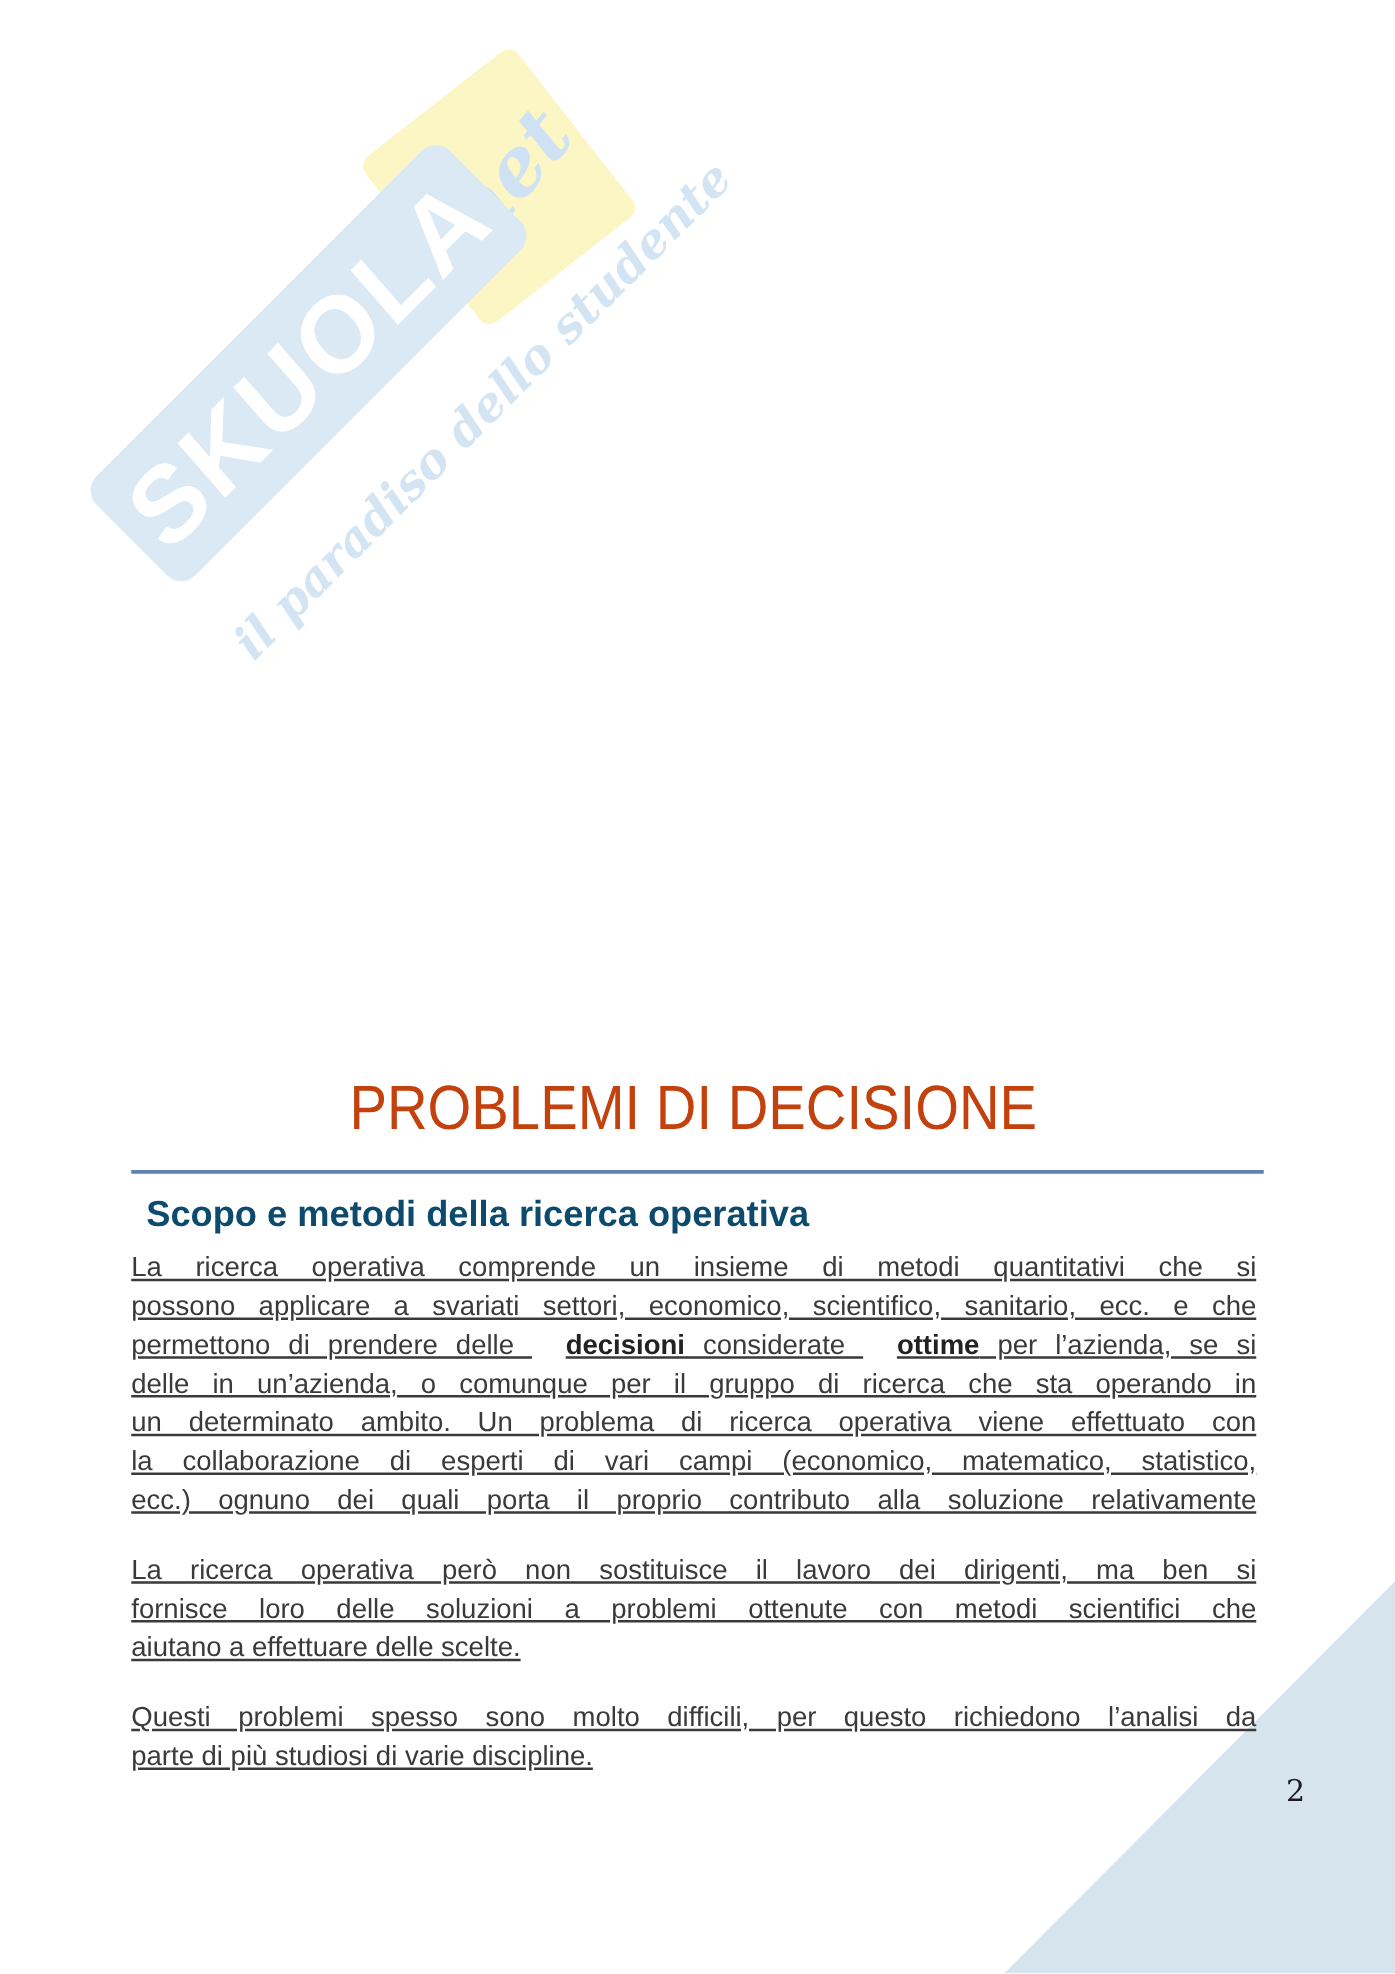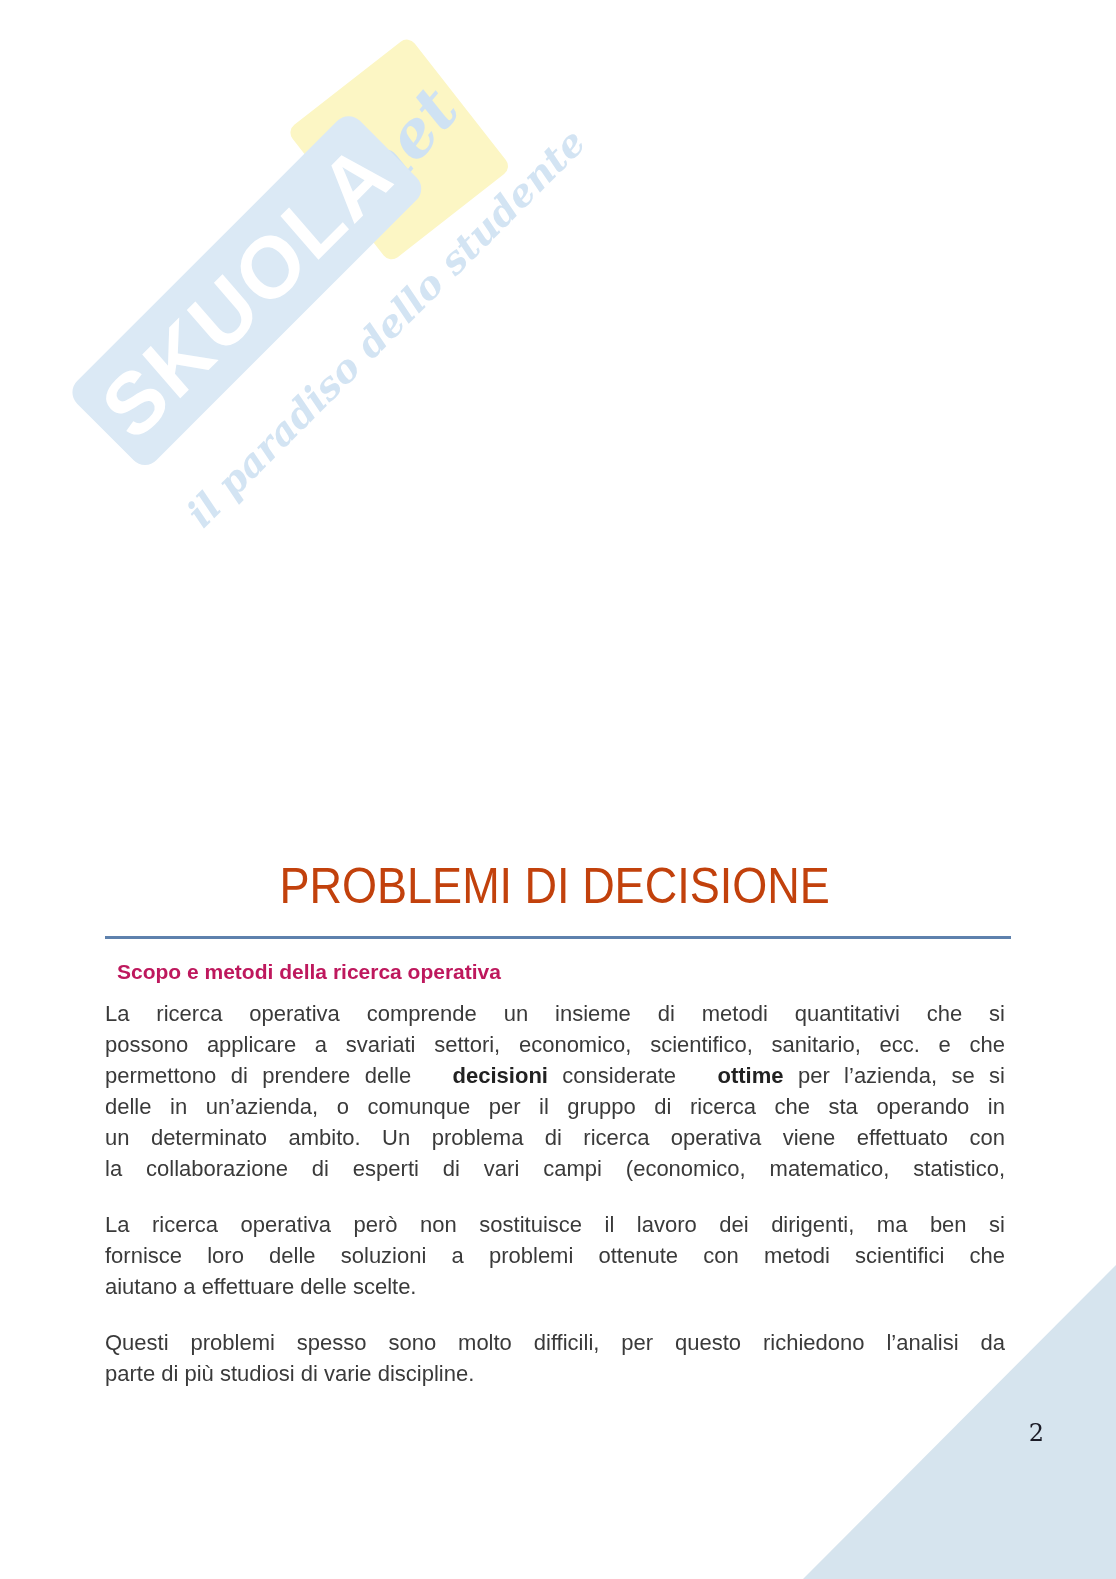"Scopo e metodi della ricerca" .doc-heading { color: #be185d -> #0c4a6e; font-size: 21px -> 29px }
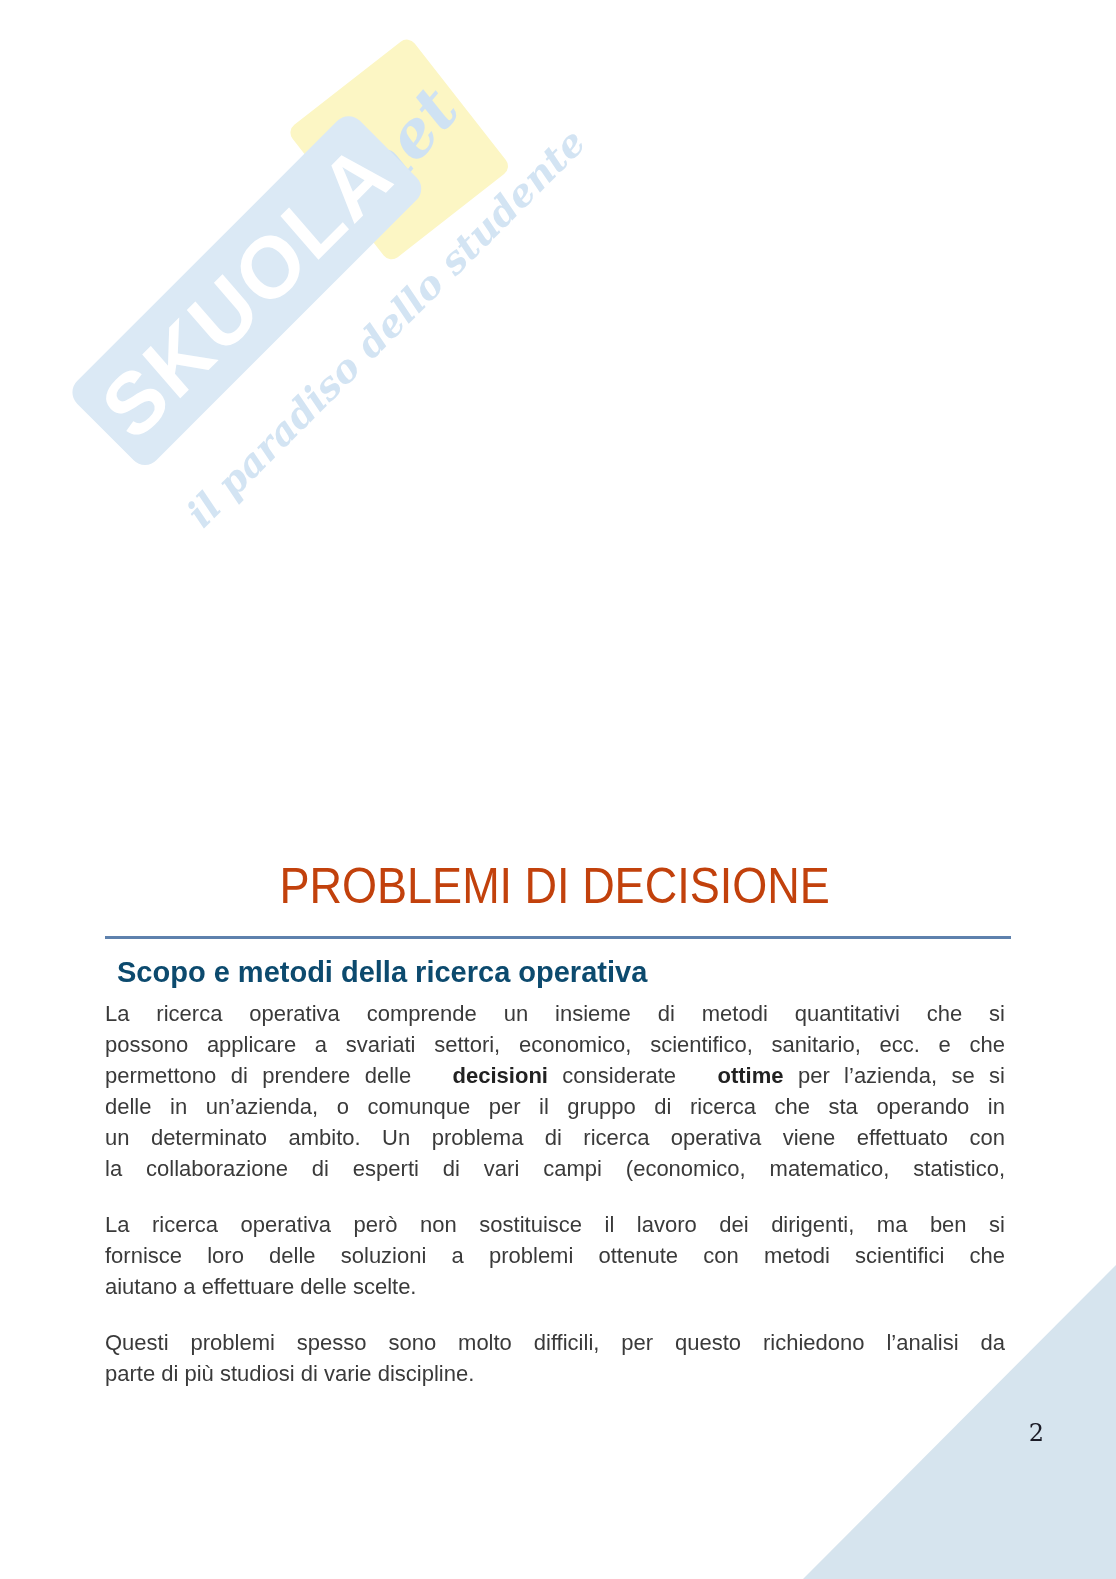"La ricerca operativa comprende un" .para { text-decoration: none -> underline }
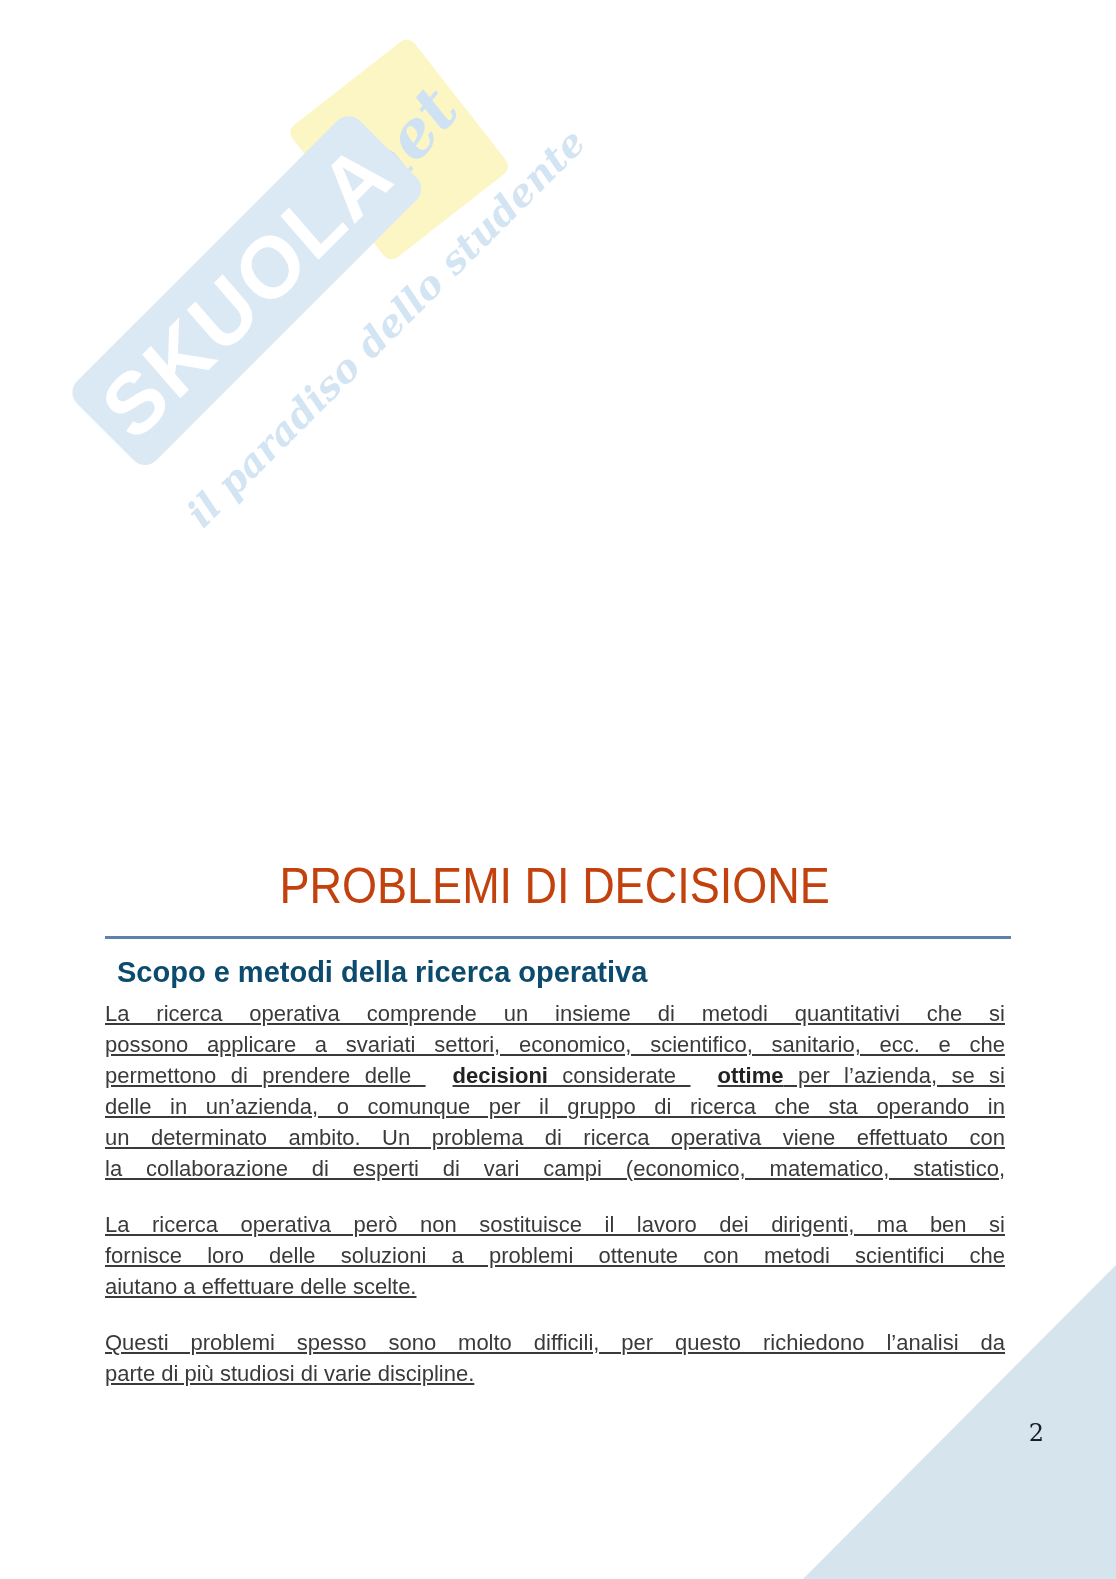"ecc.) ognuno dei quali porta" div.line { html: none -> <div><span>ecc.) ognuno dei quali porta il proprio contributo alla soluzione relativamente</span></div> }
